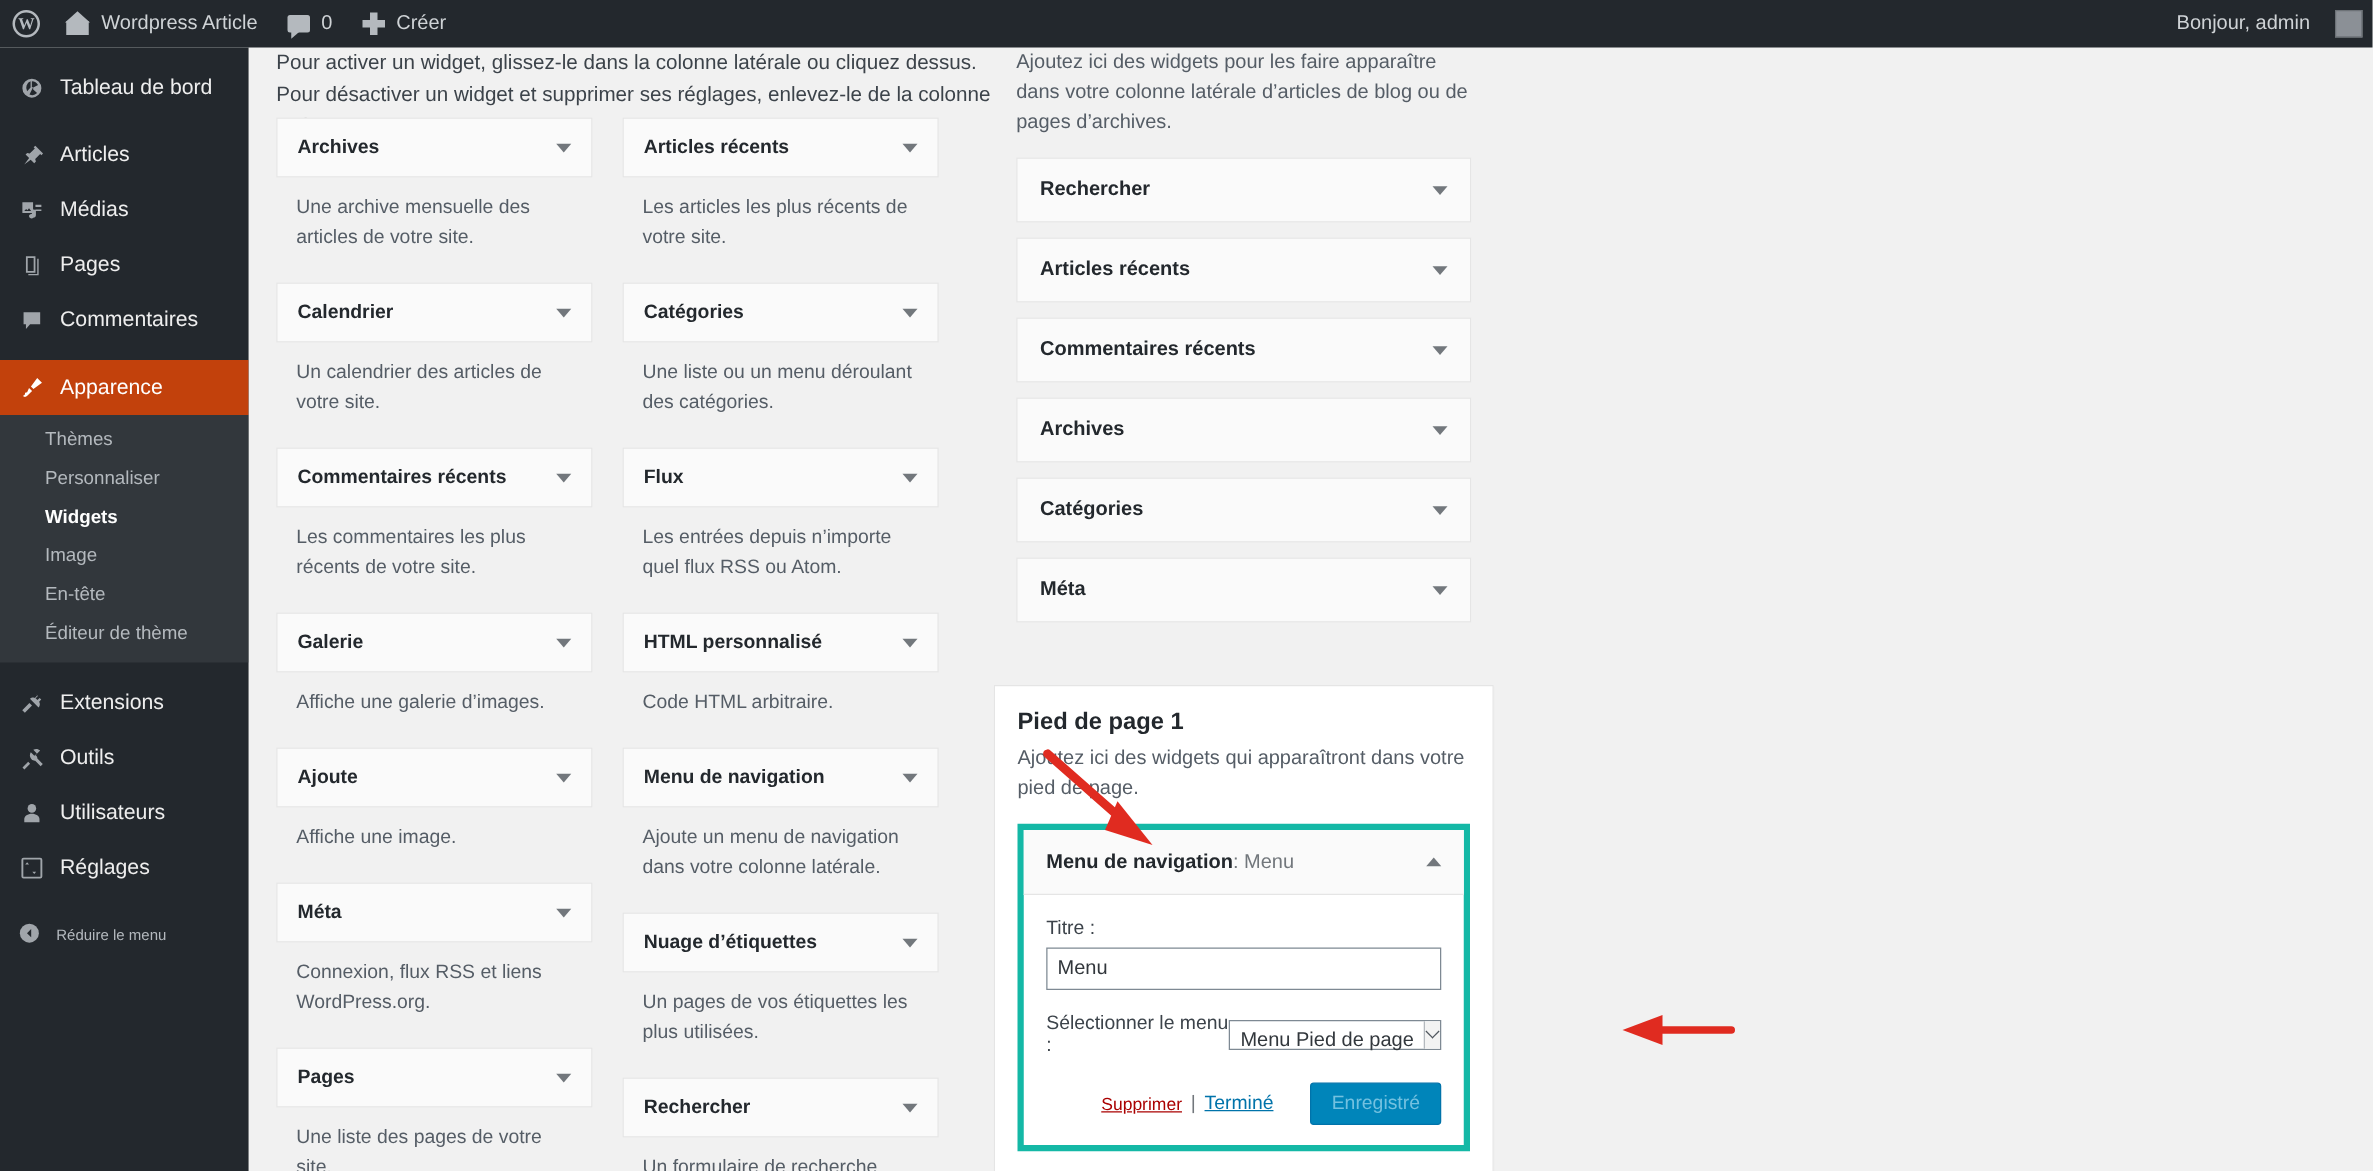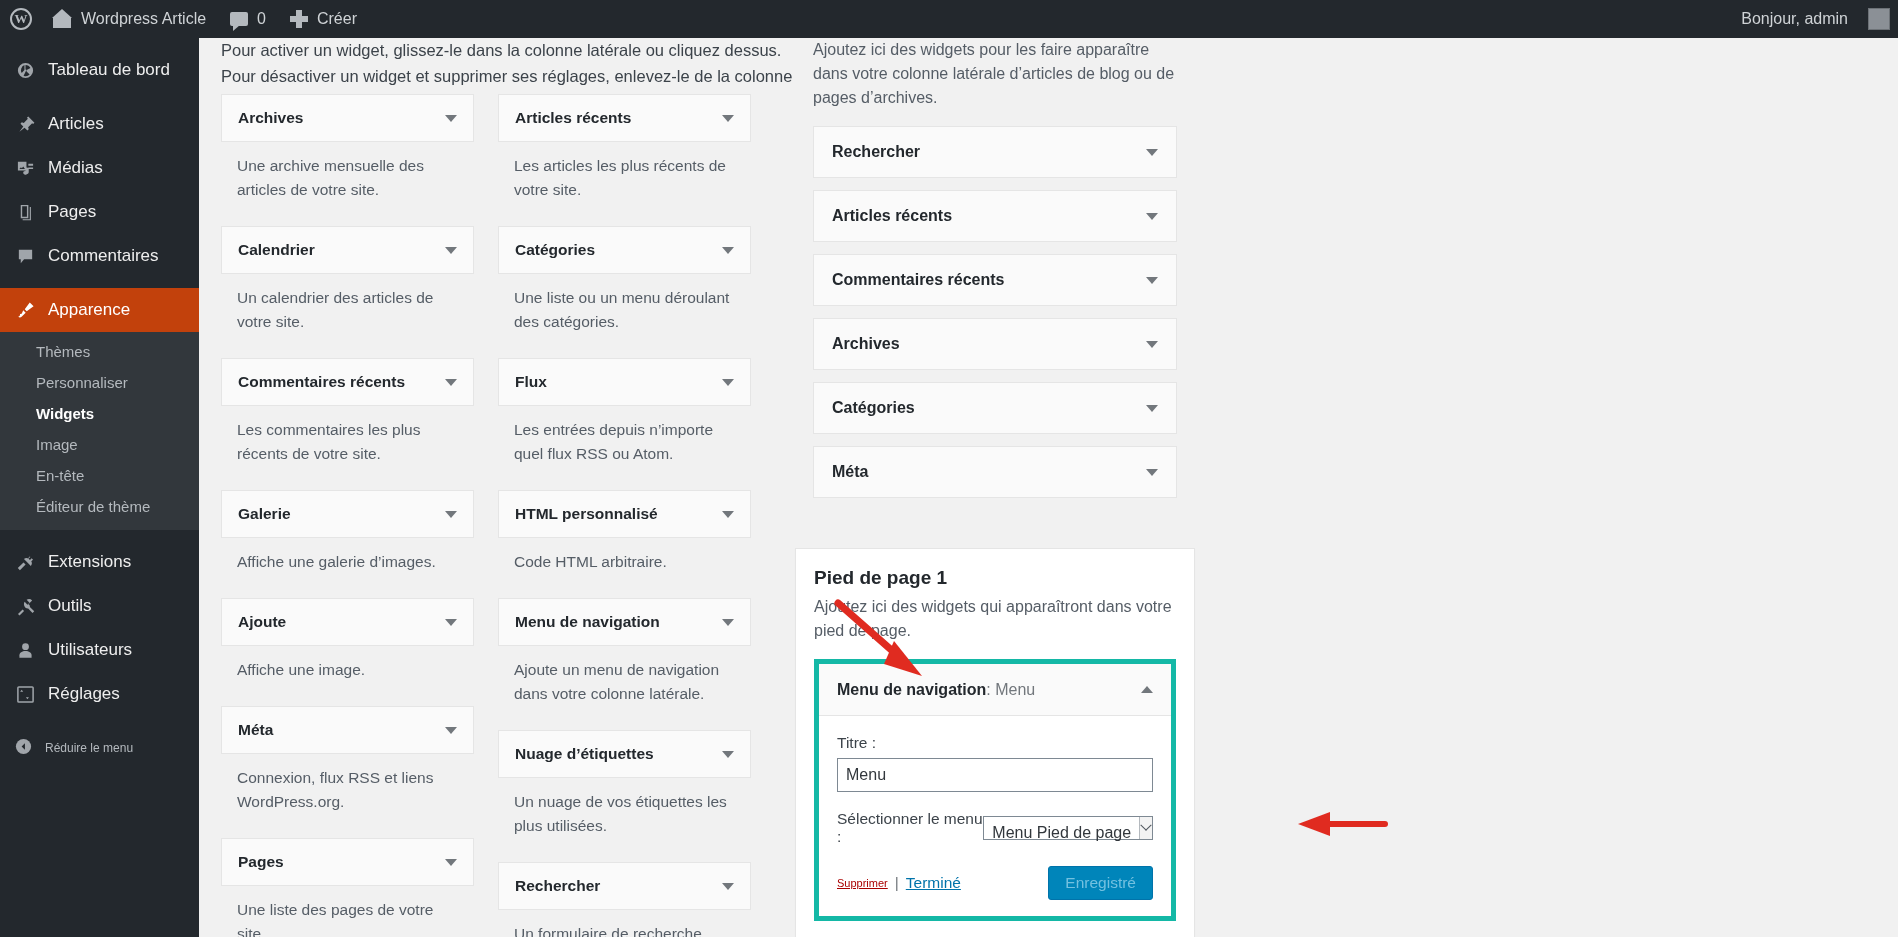"Un nuage de vos étiquettes" div.widget-desc { text: nuage -> pages }
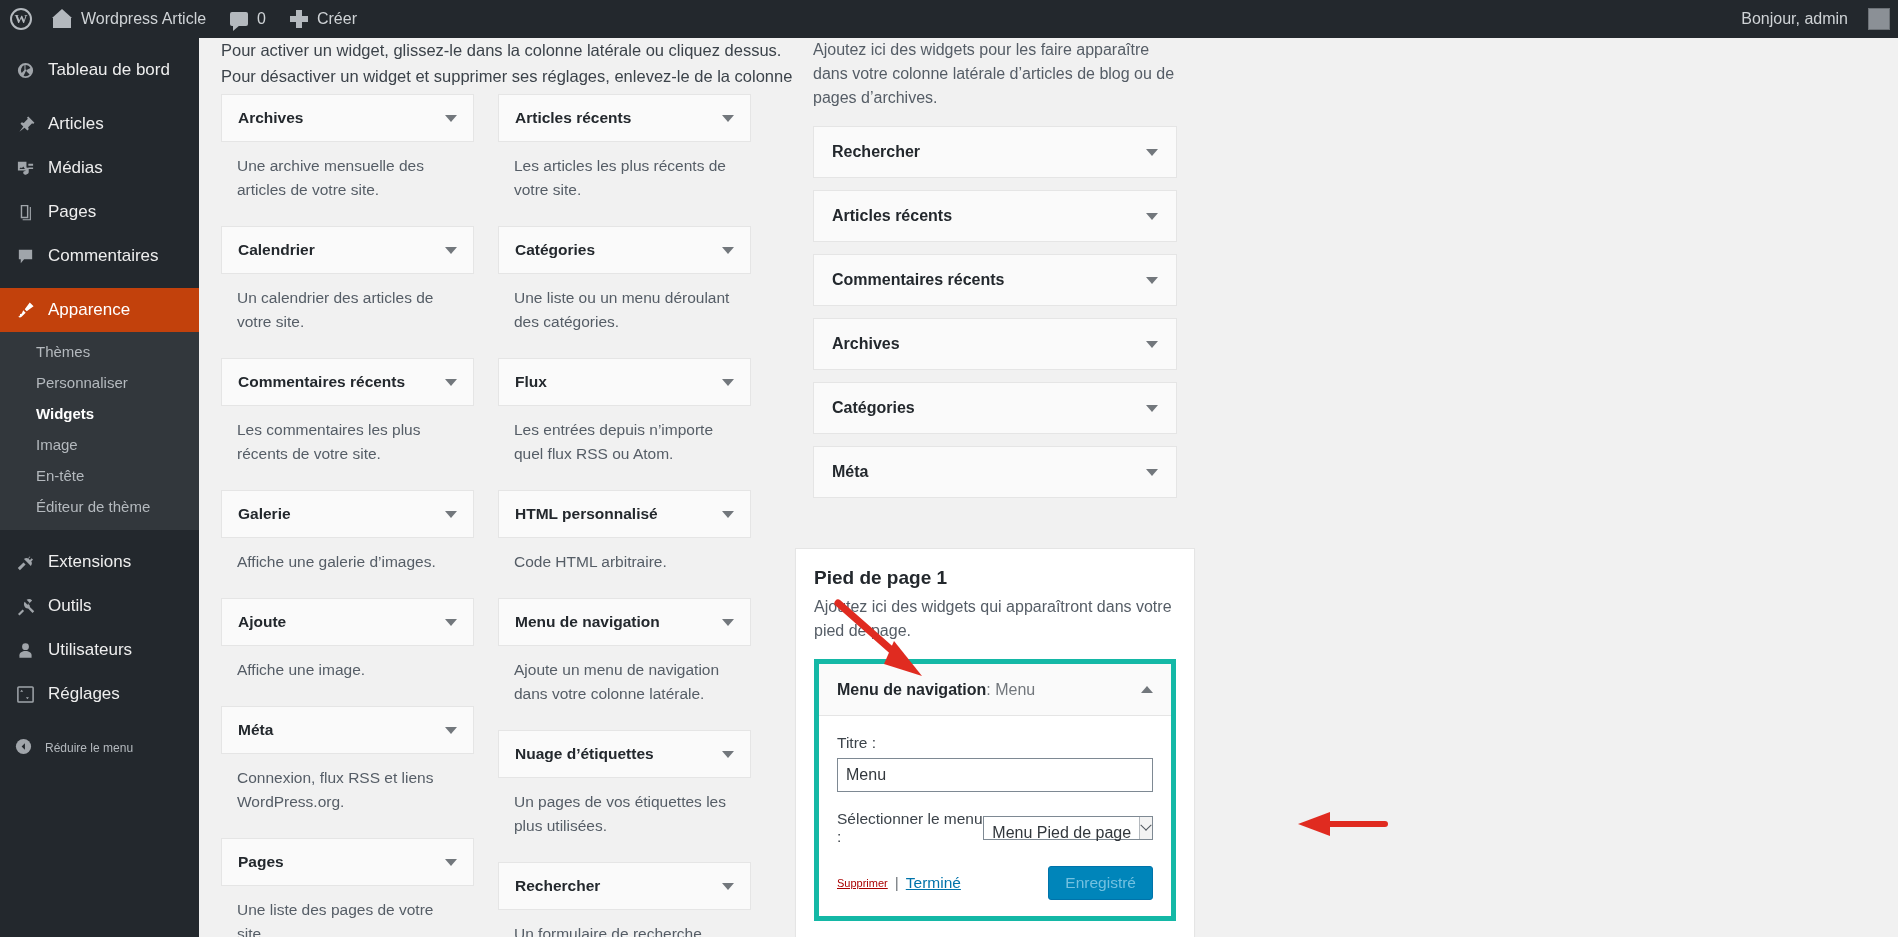"Supprimer" .link-delete { font-size: 11px -> 14px; margin-left: none -> 44px }
